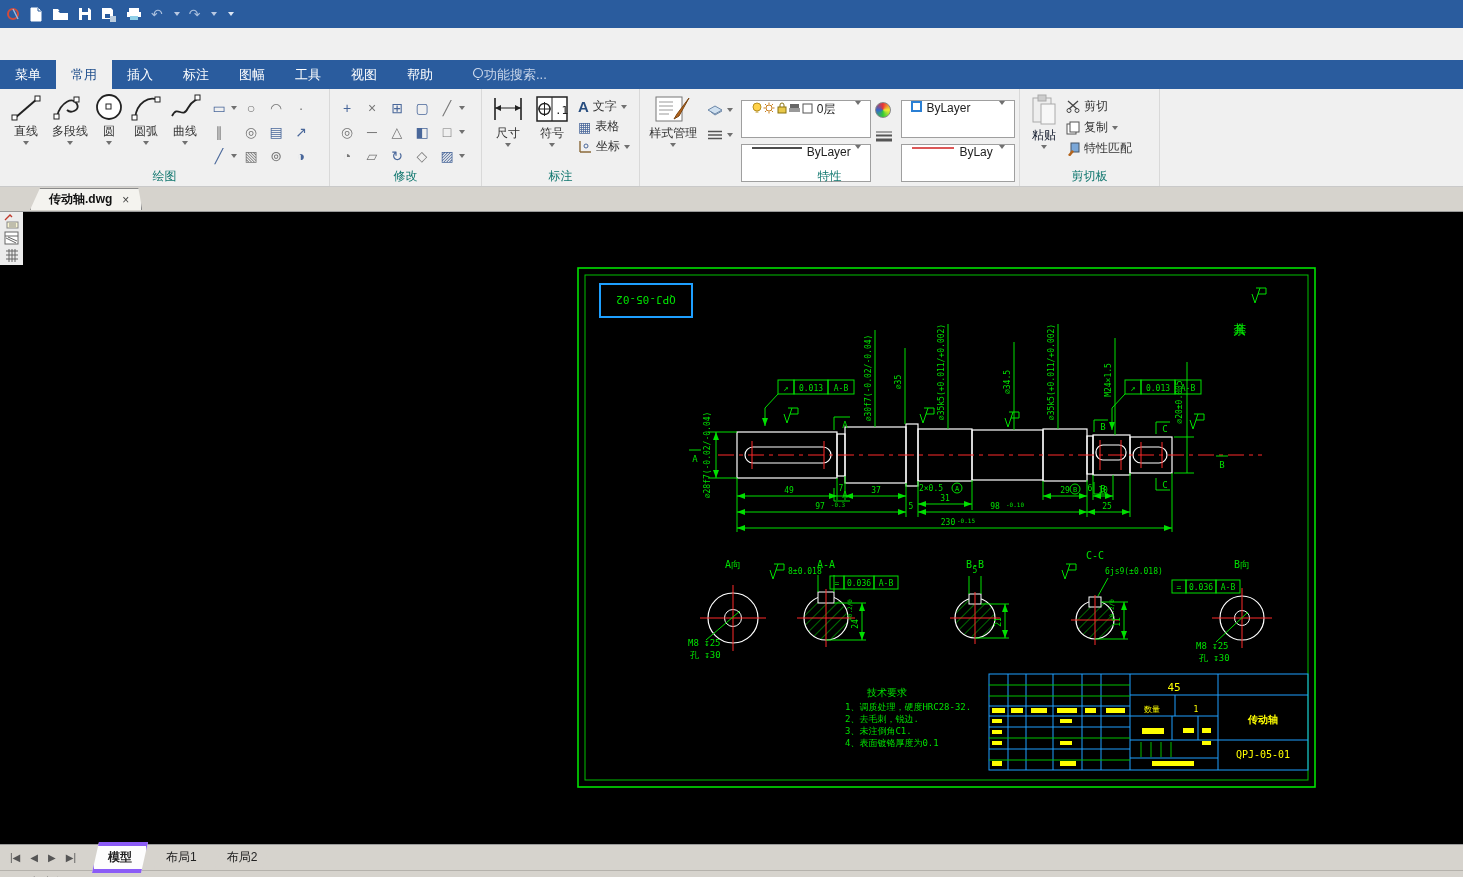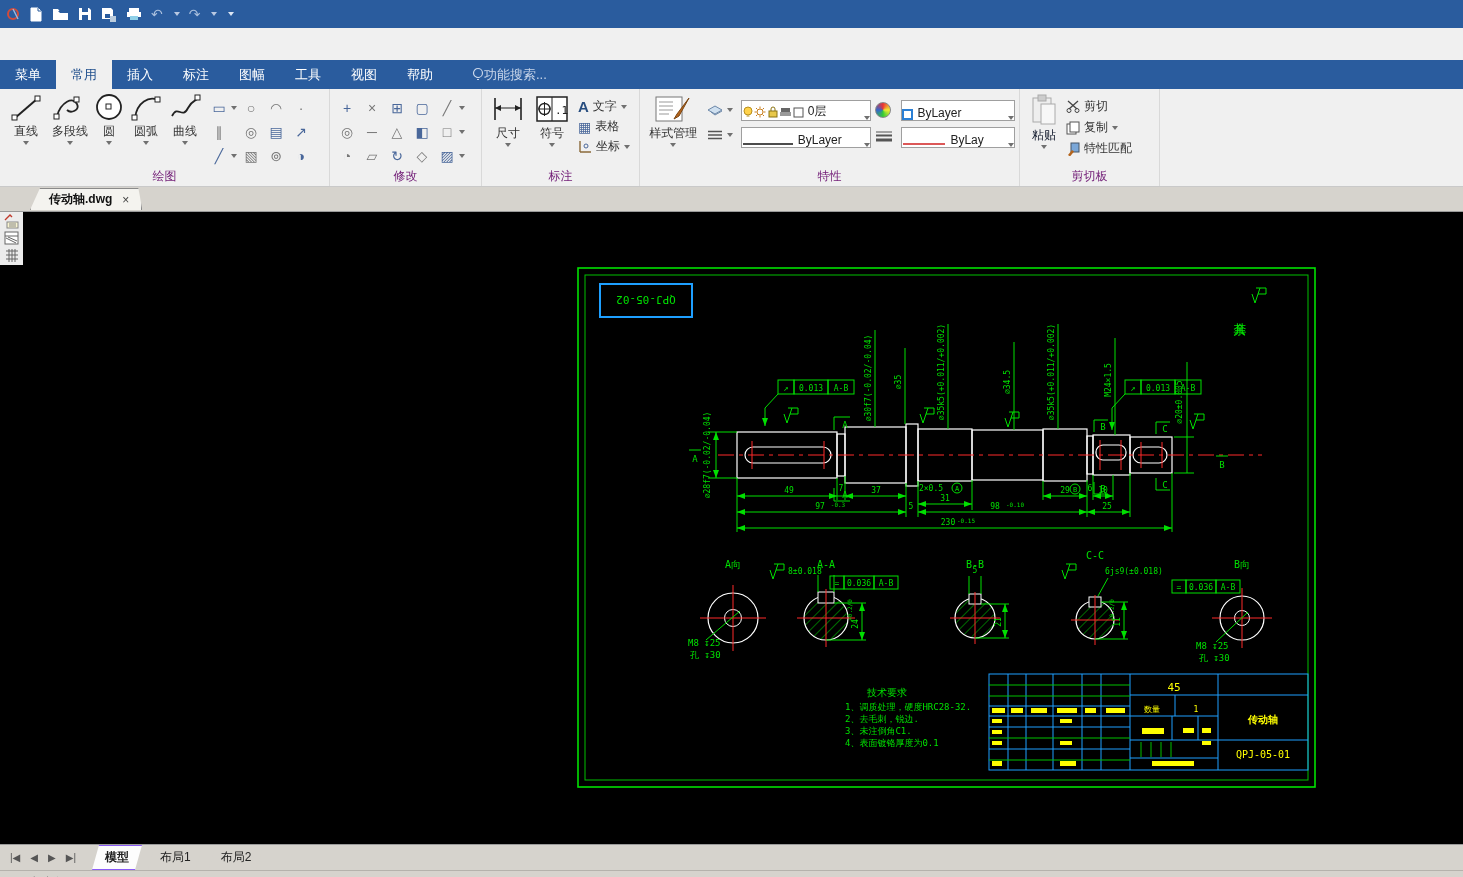"0层" .combo { align-items: flex-end -> flex-start; height: 21px -> 38px; padding: 0 0 -> 0 9px }
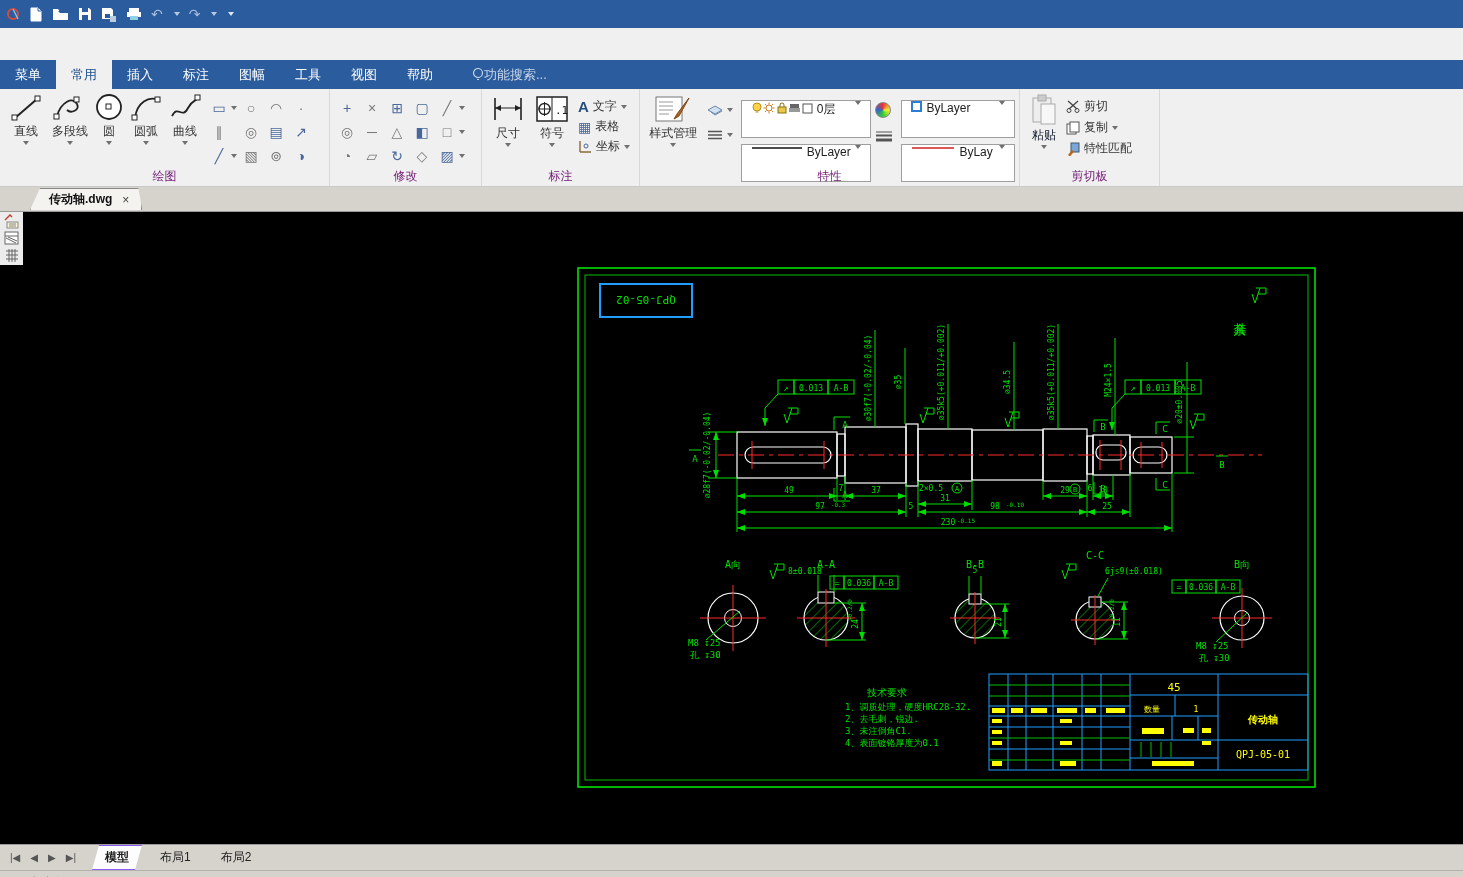"绘图" .rgroup-label { color: #701a75 -> #0f766e }
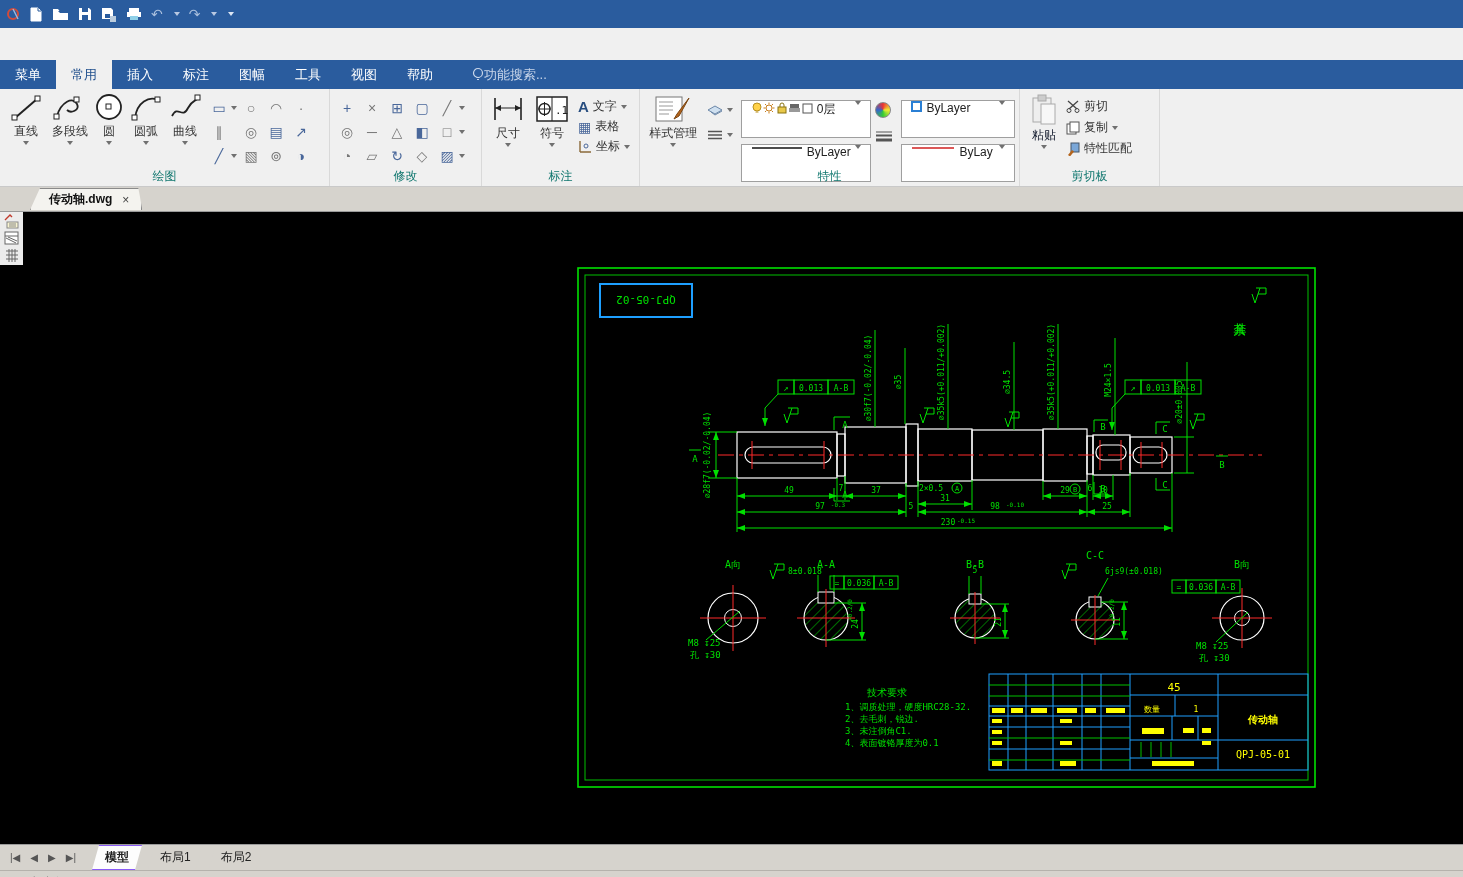"模型" .sheettab.active { border: 1px solid #8b5cf6 -> 4px solid #8b5cf6 }
